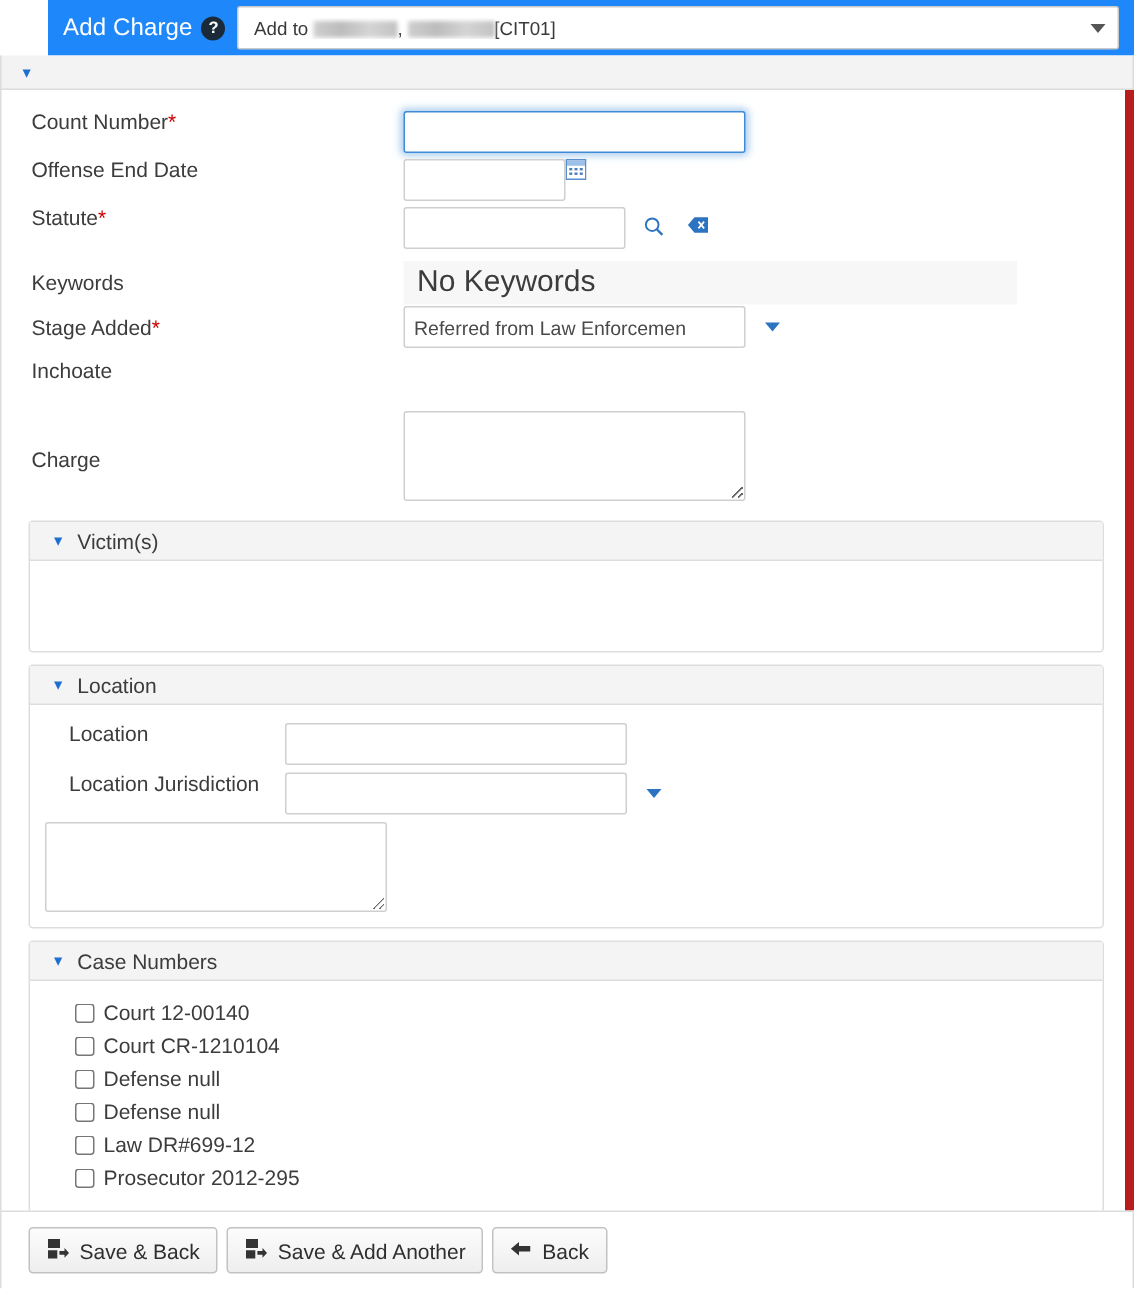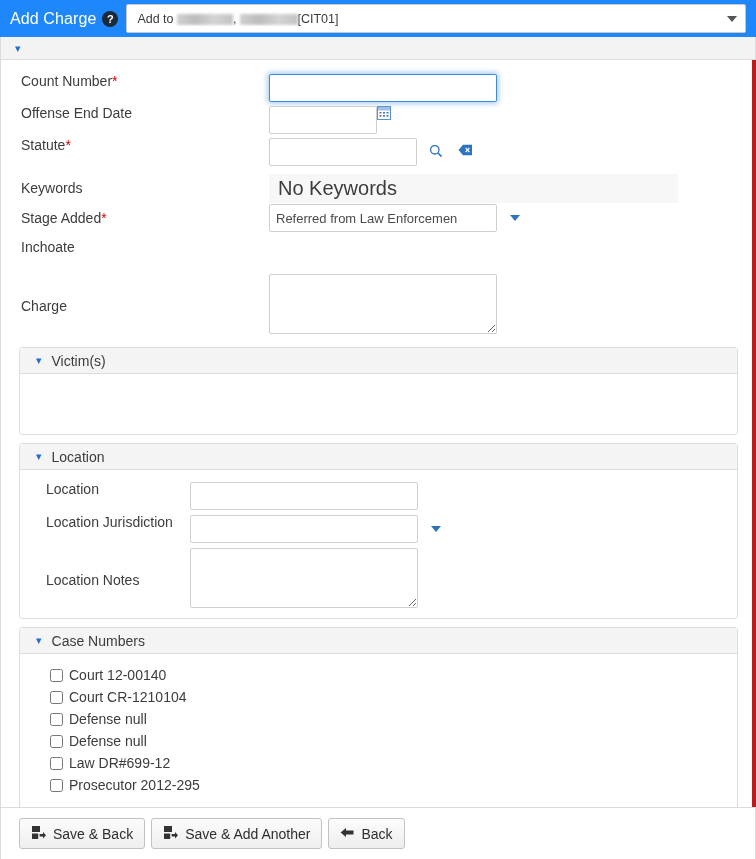"Add Charge" .titlebar { margin-left: none -> 32px }
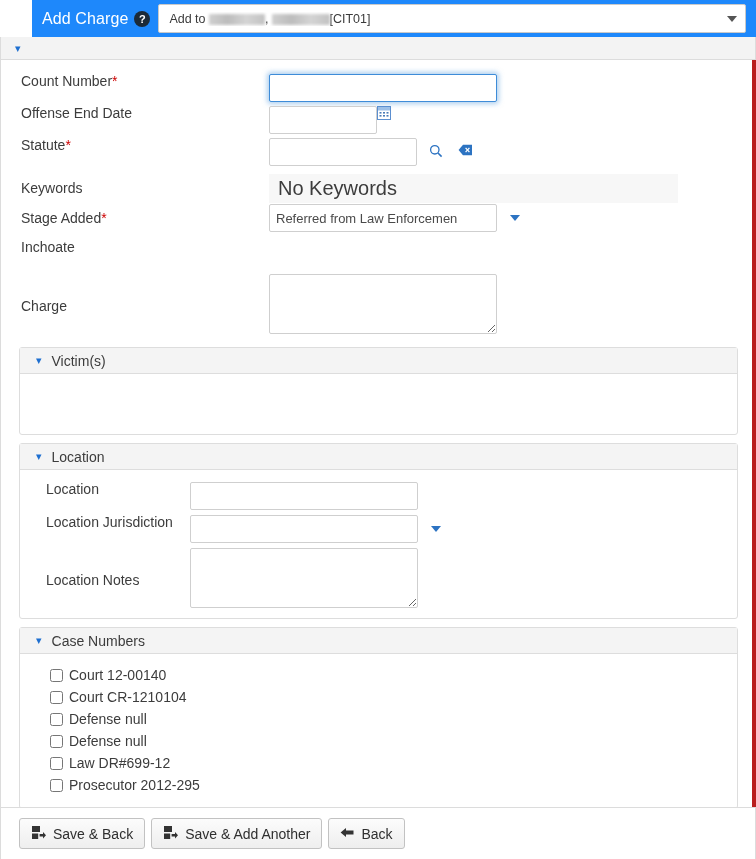"Count Number*" .formwrap { border-right: 4px solid #b91c1c -> 6px solid #b91c1c }
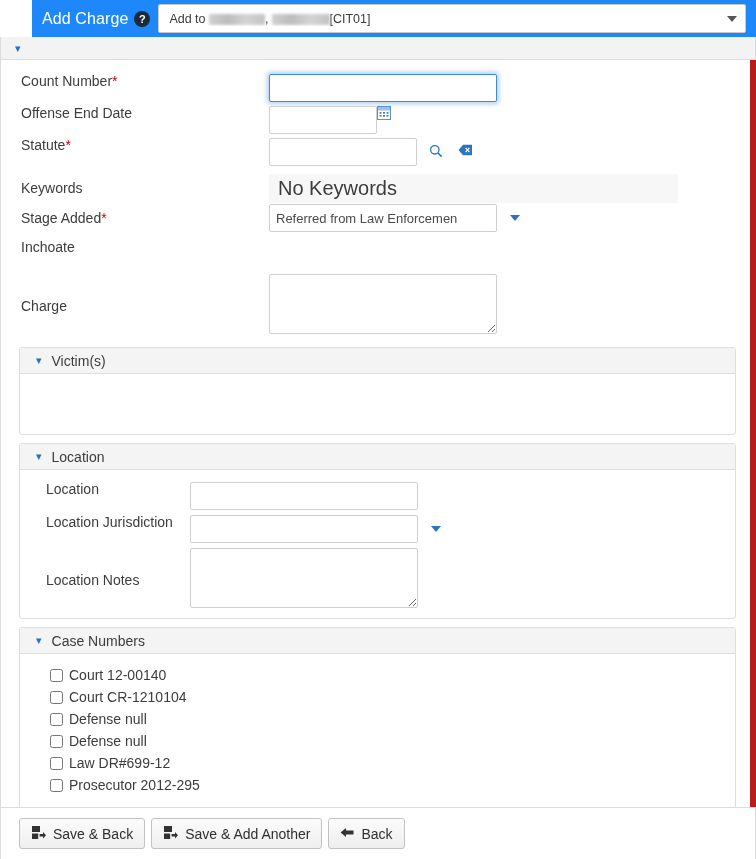"Location Notes" div.lbl { html: <div>Location Notes</div> -> none }
